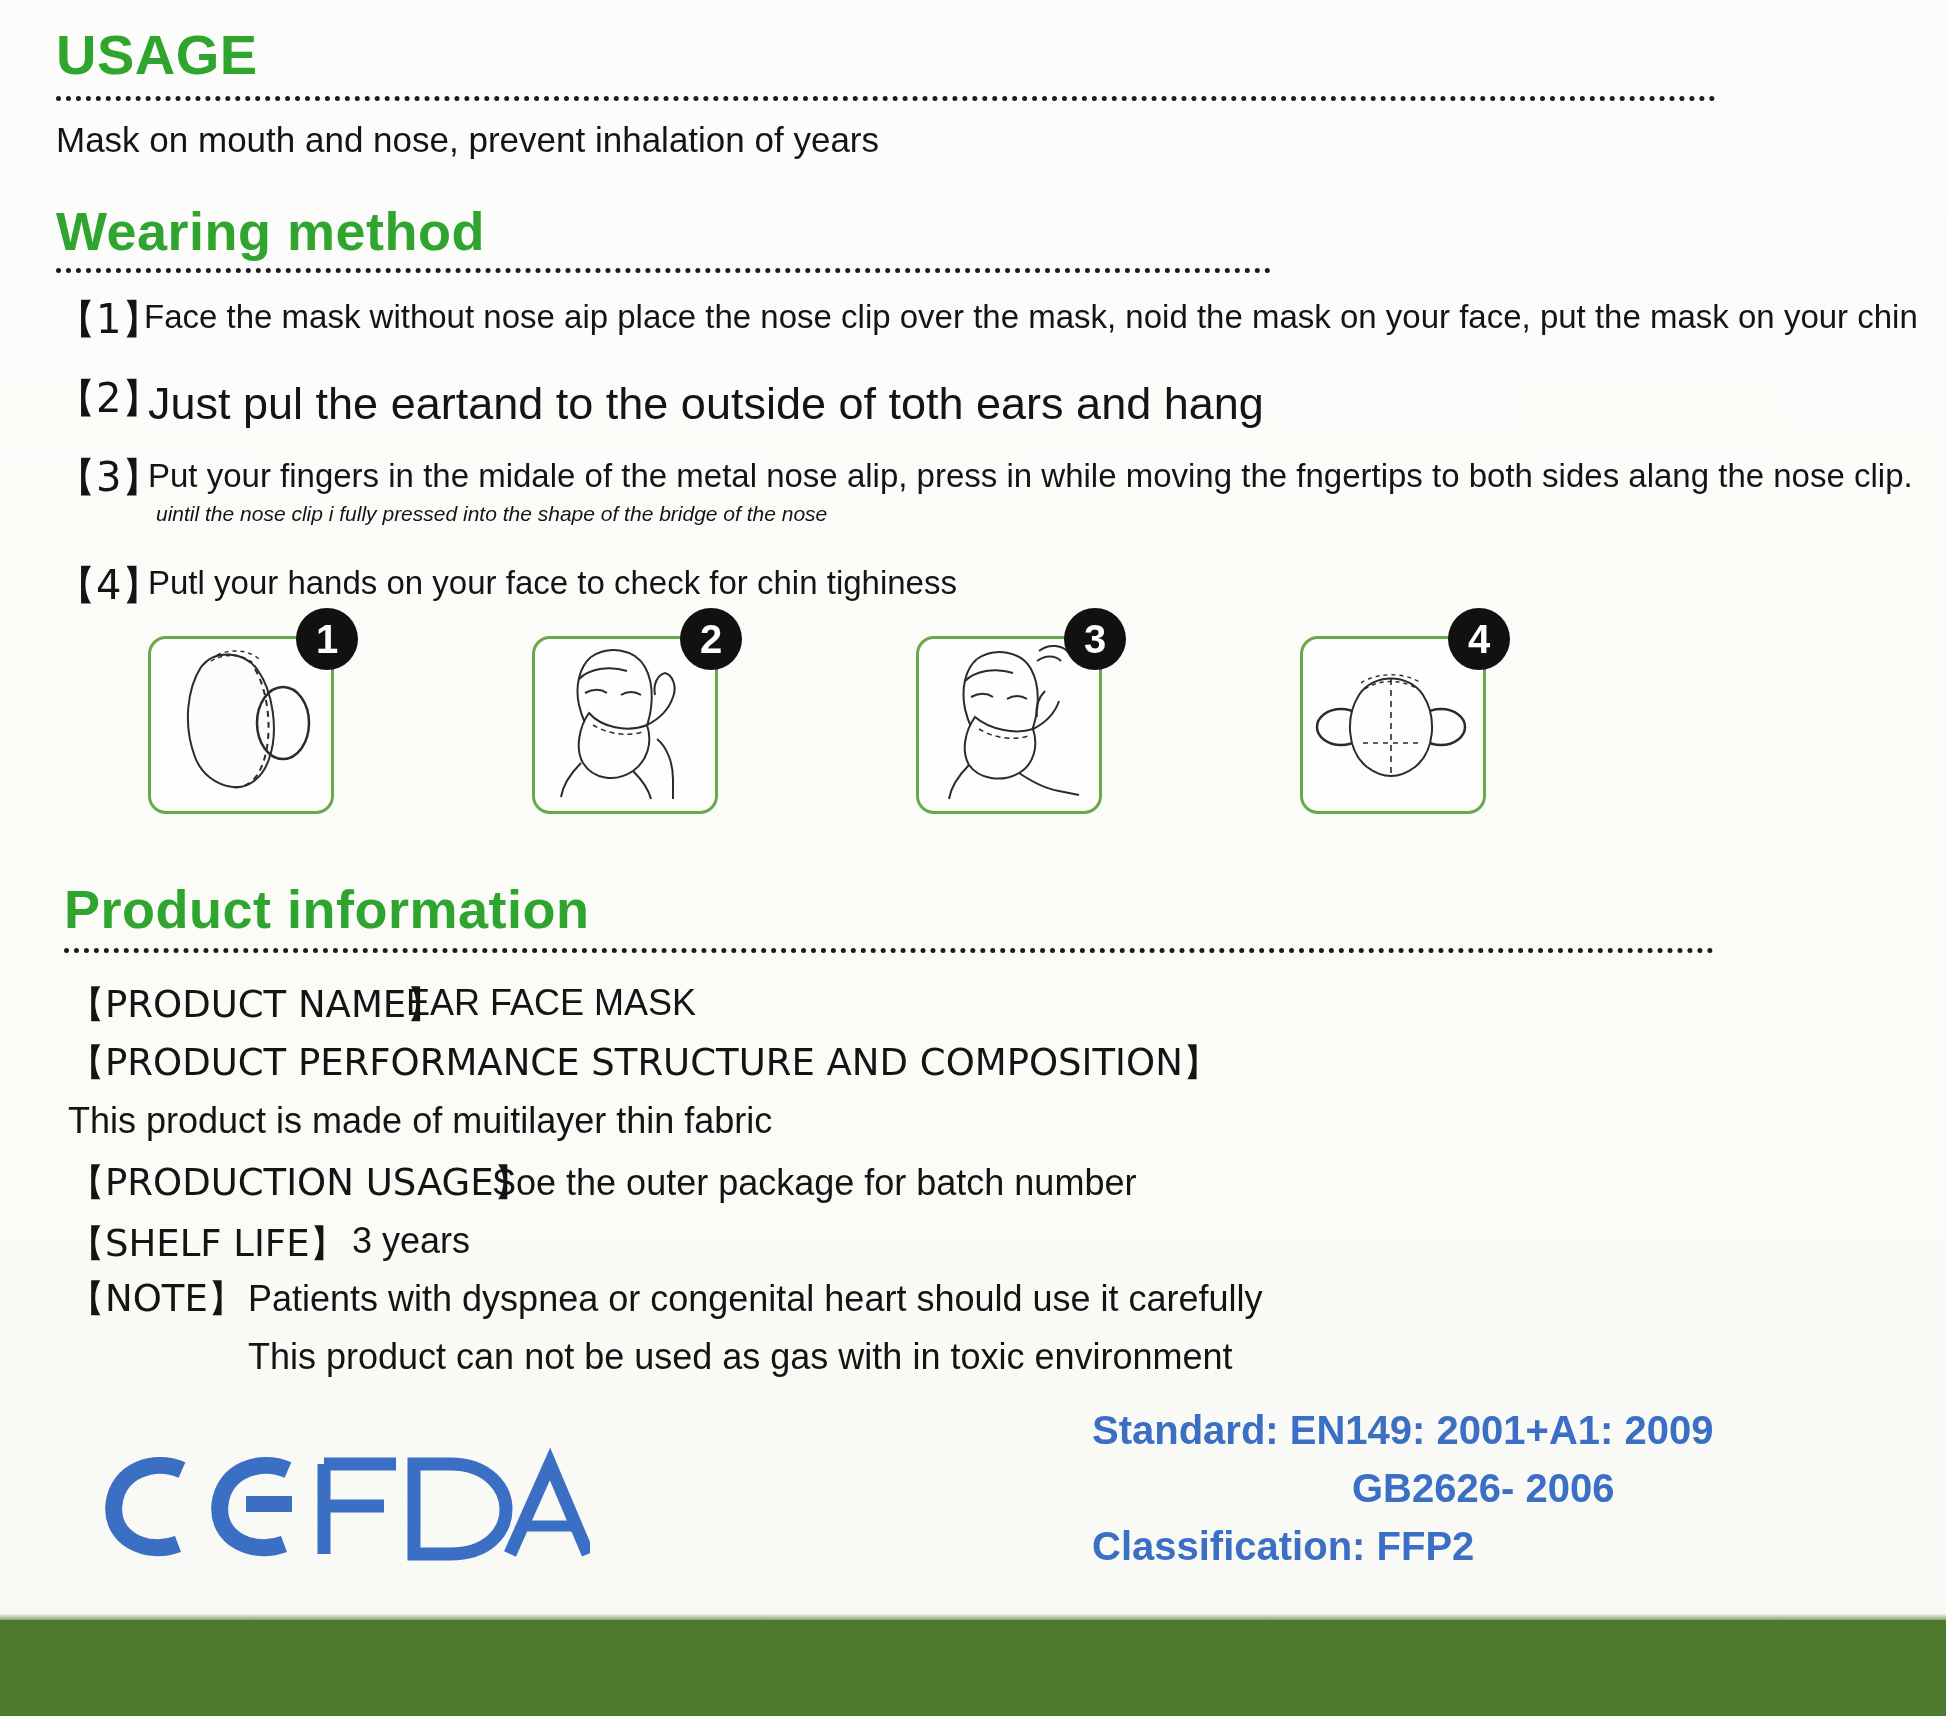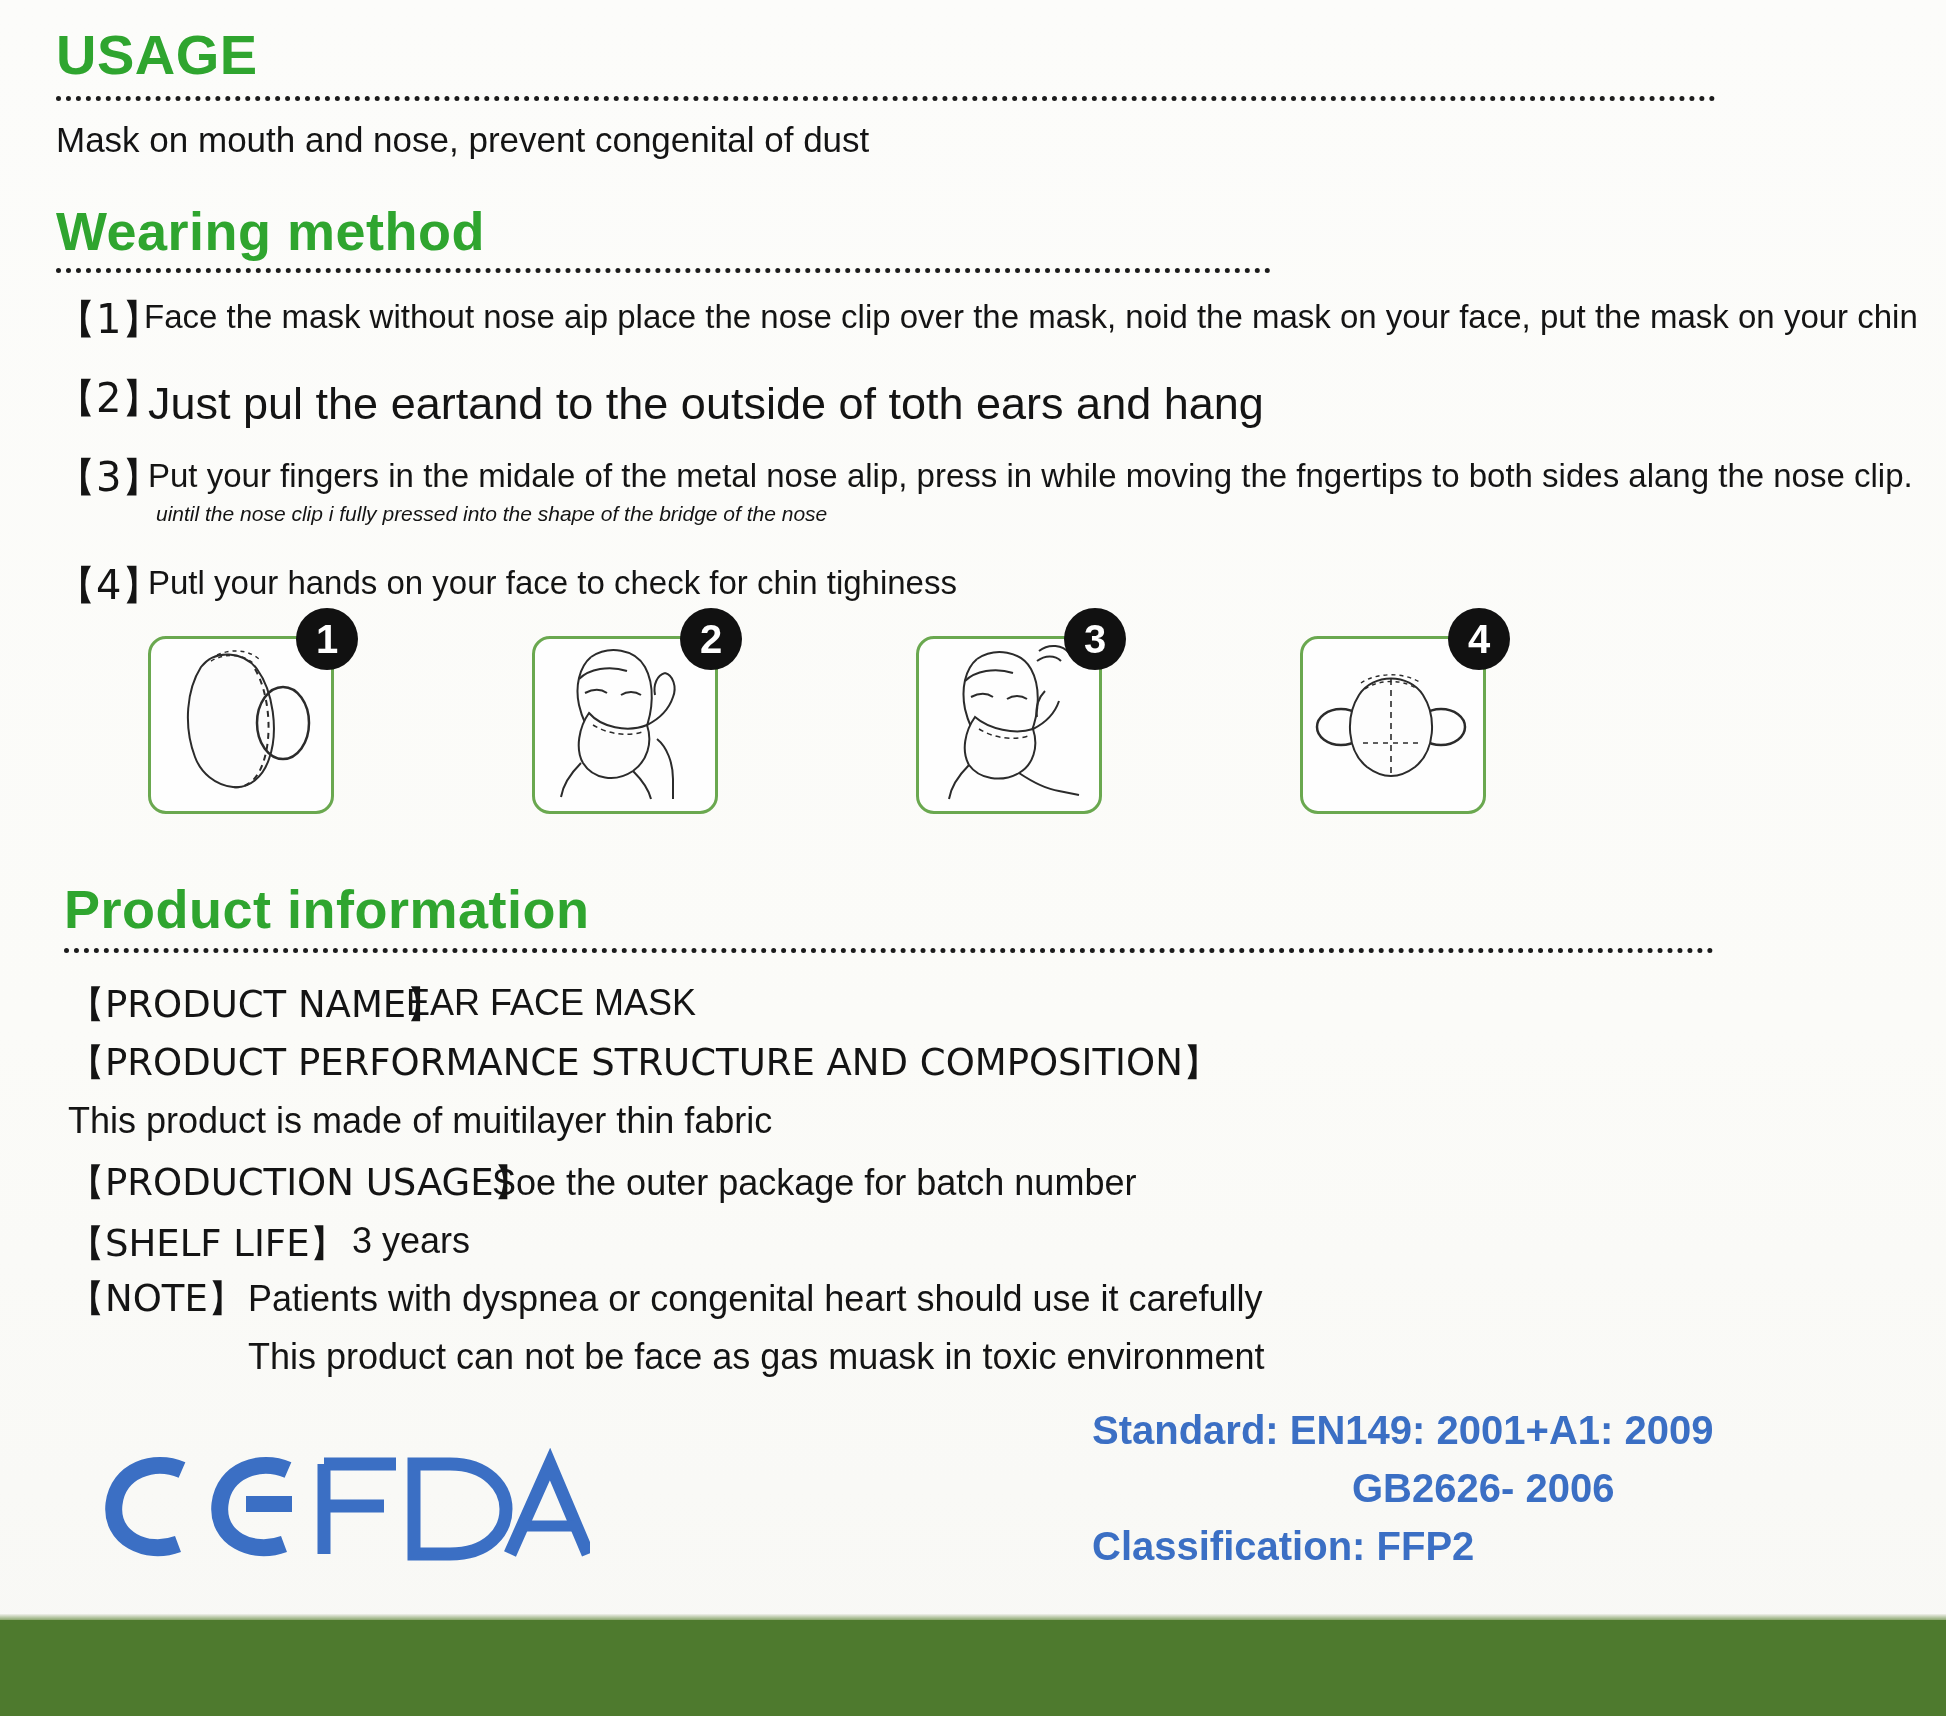"Mask on mouth and nose," div.txt { text: congenital of dust -> inhalation of years }
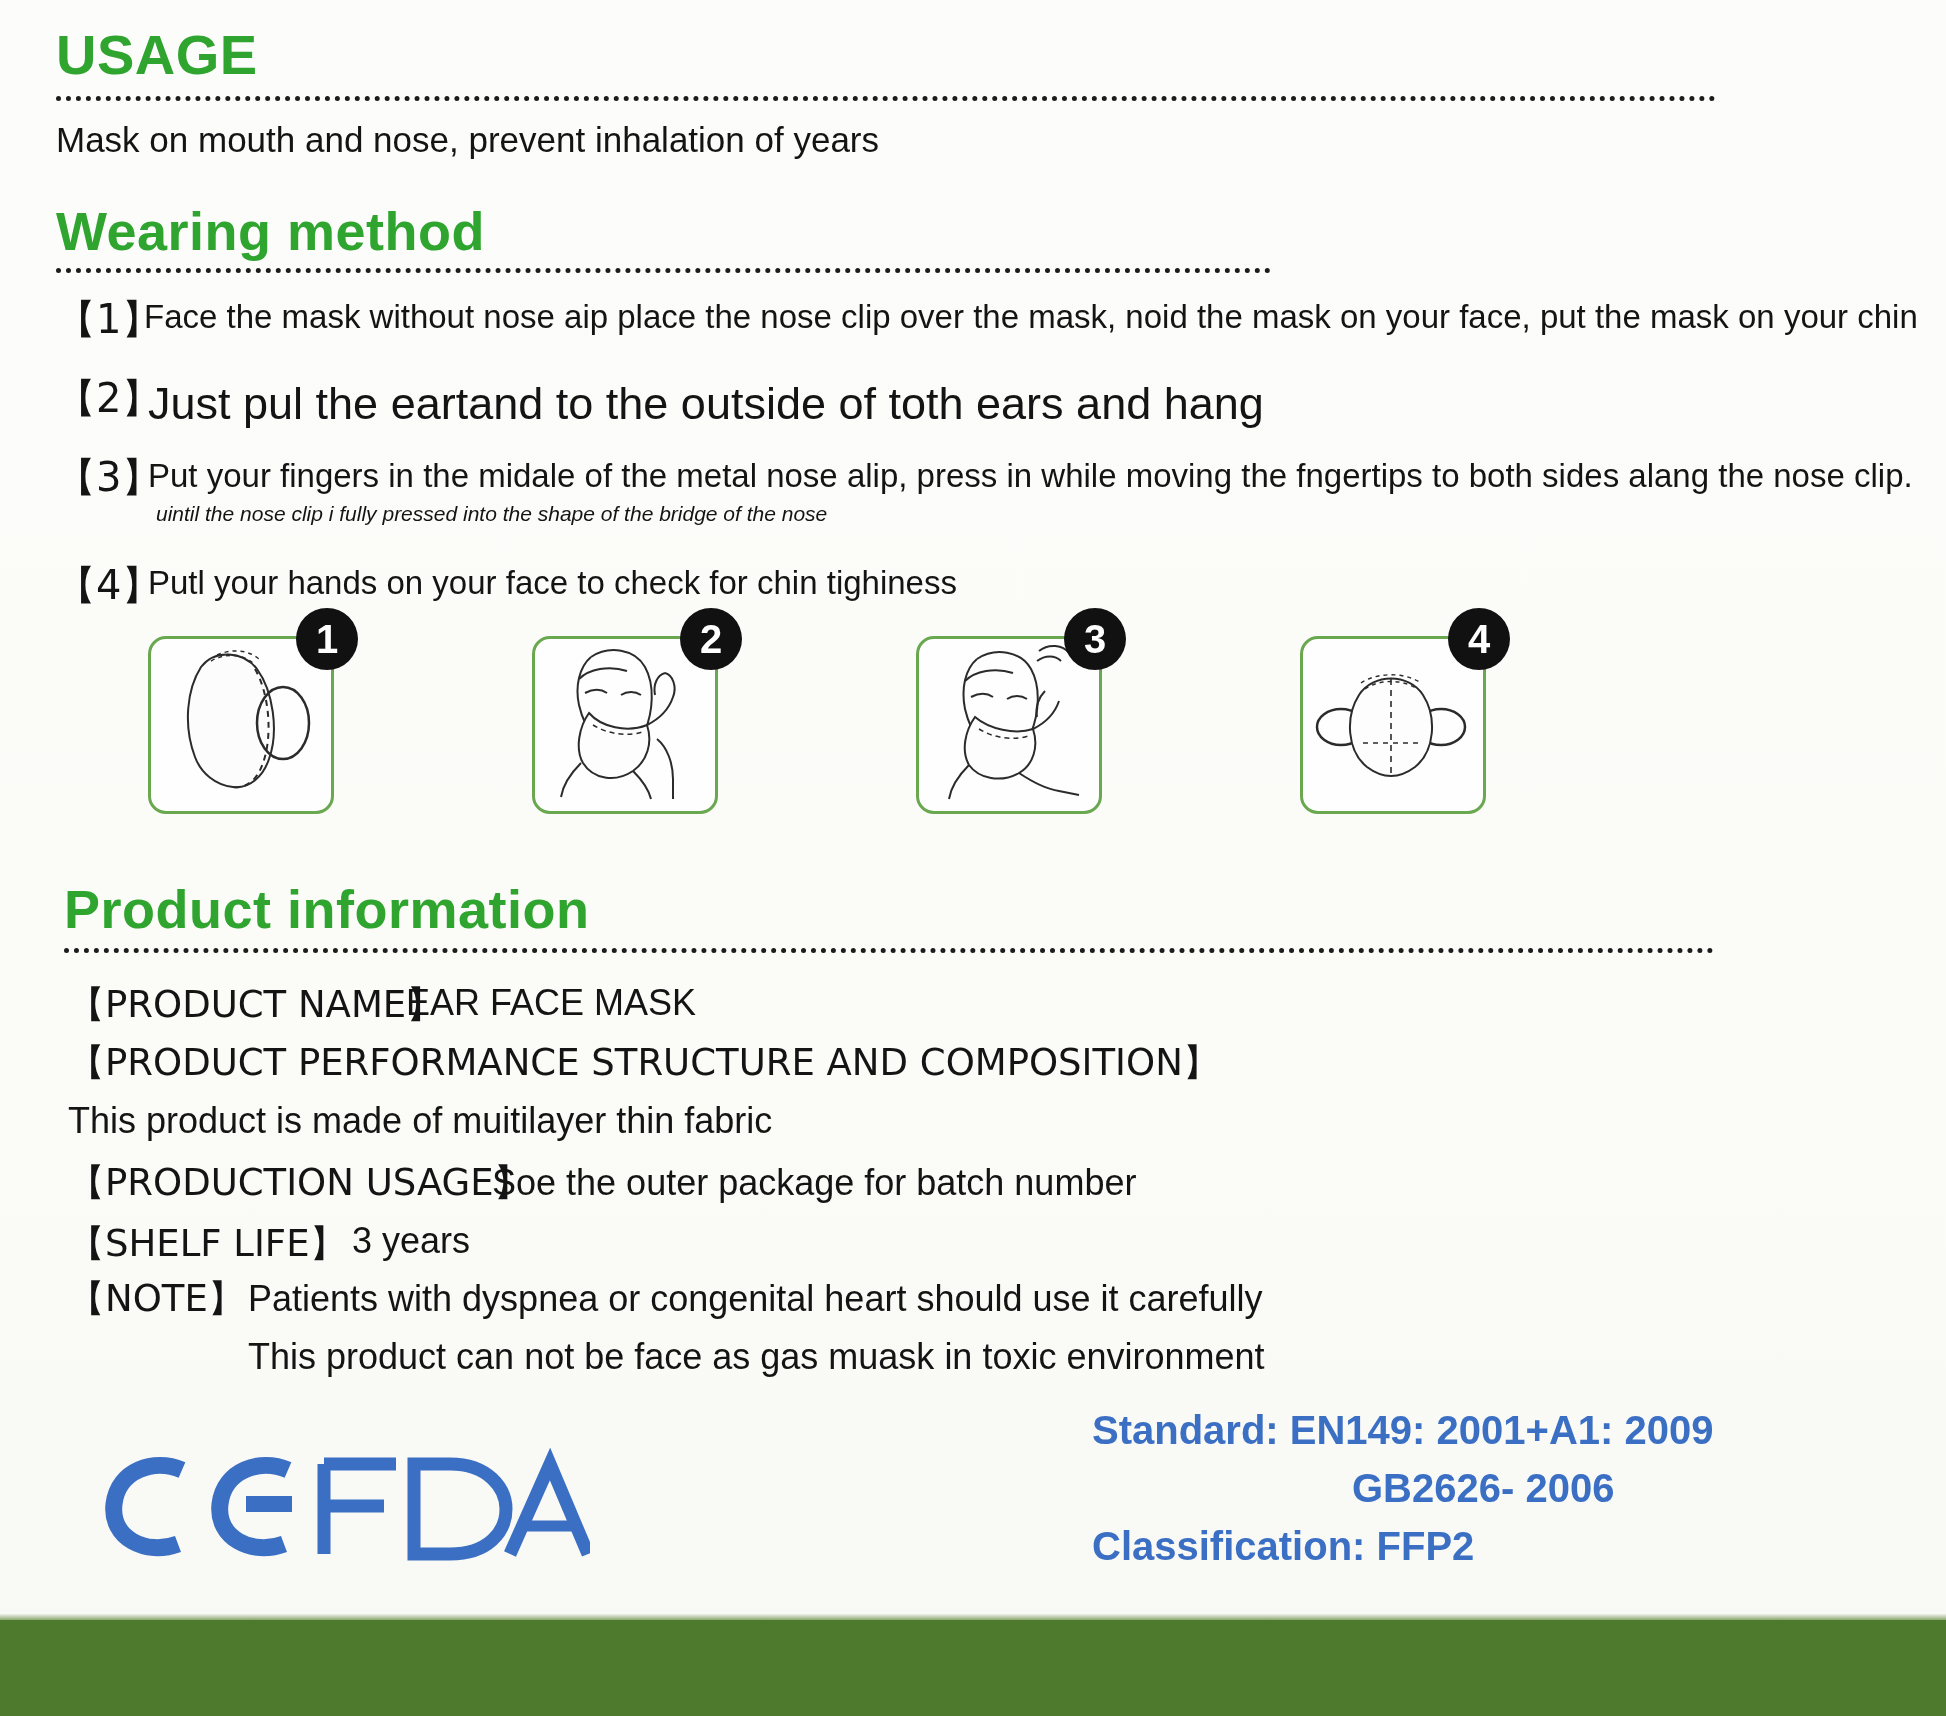"This product can not be" div.txt { text: face as gas muask -> used as gas with }
